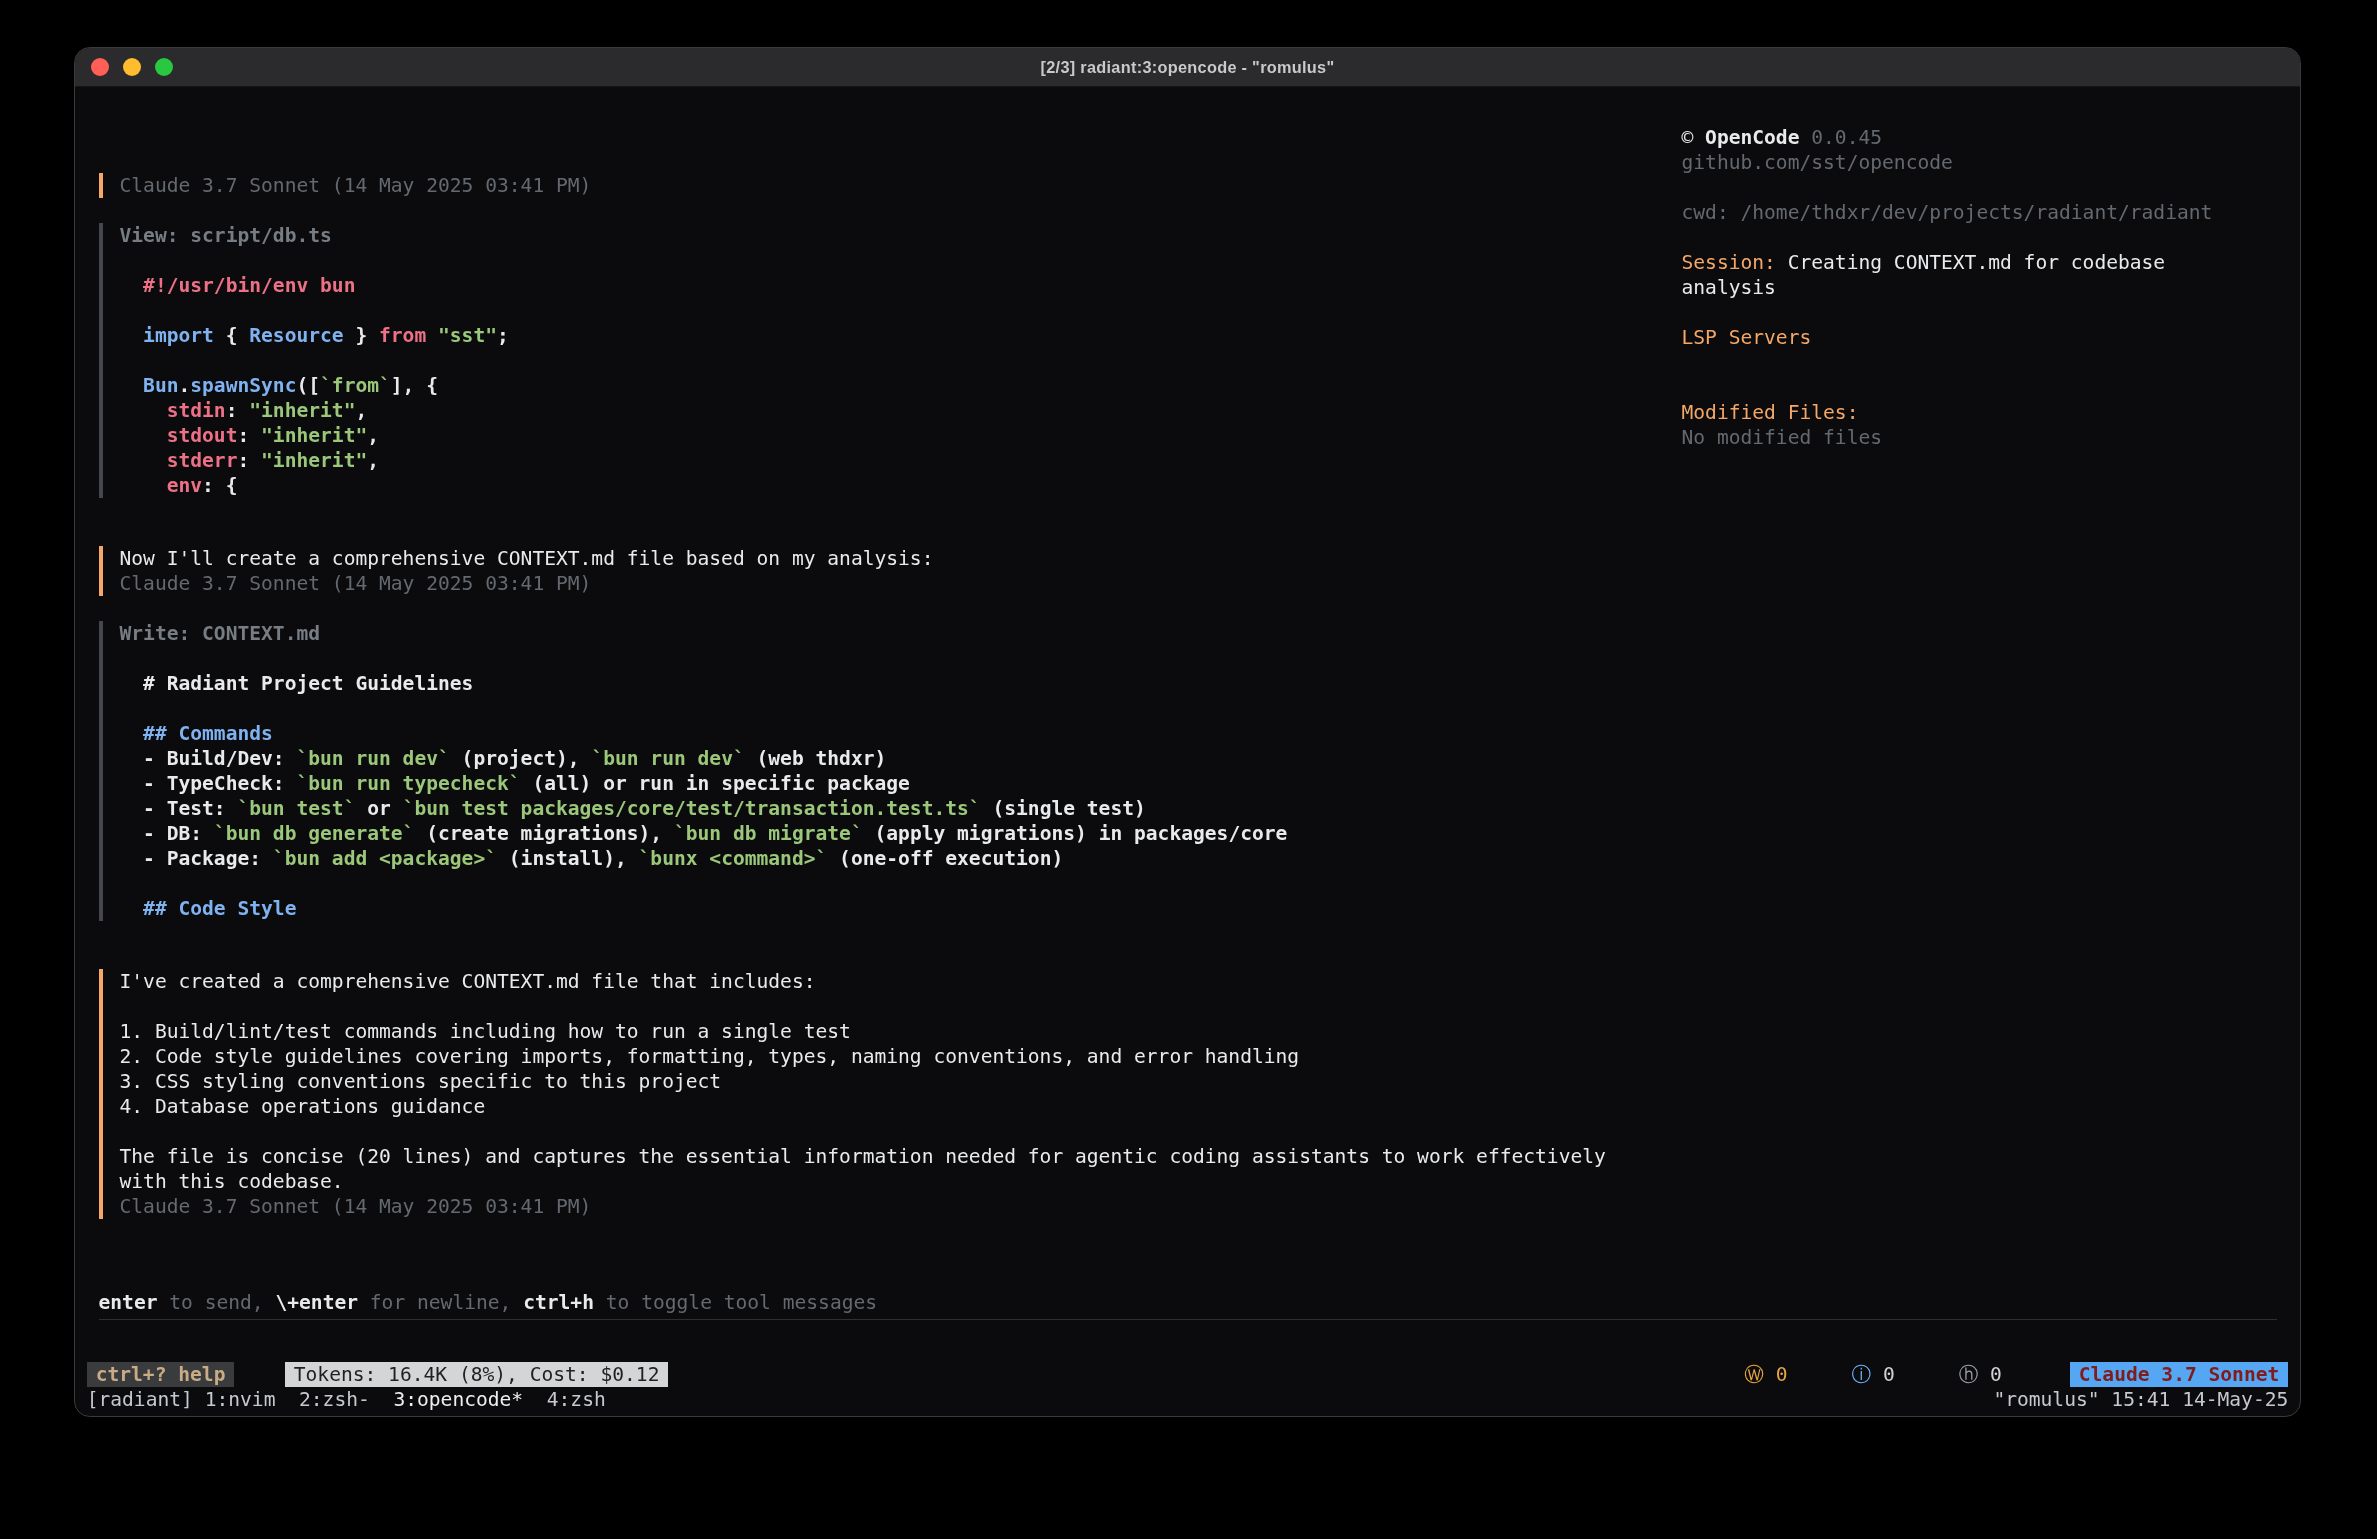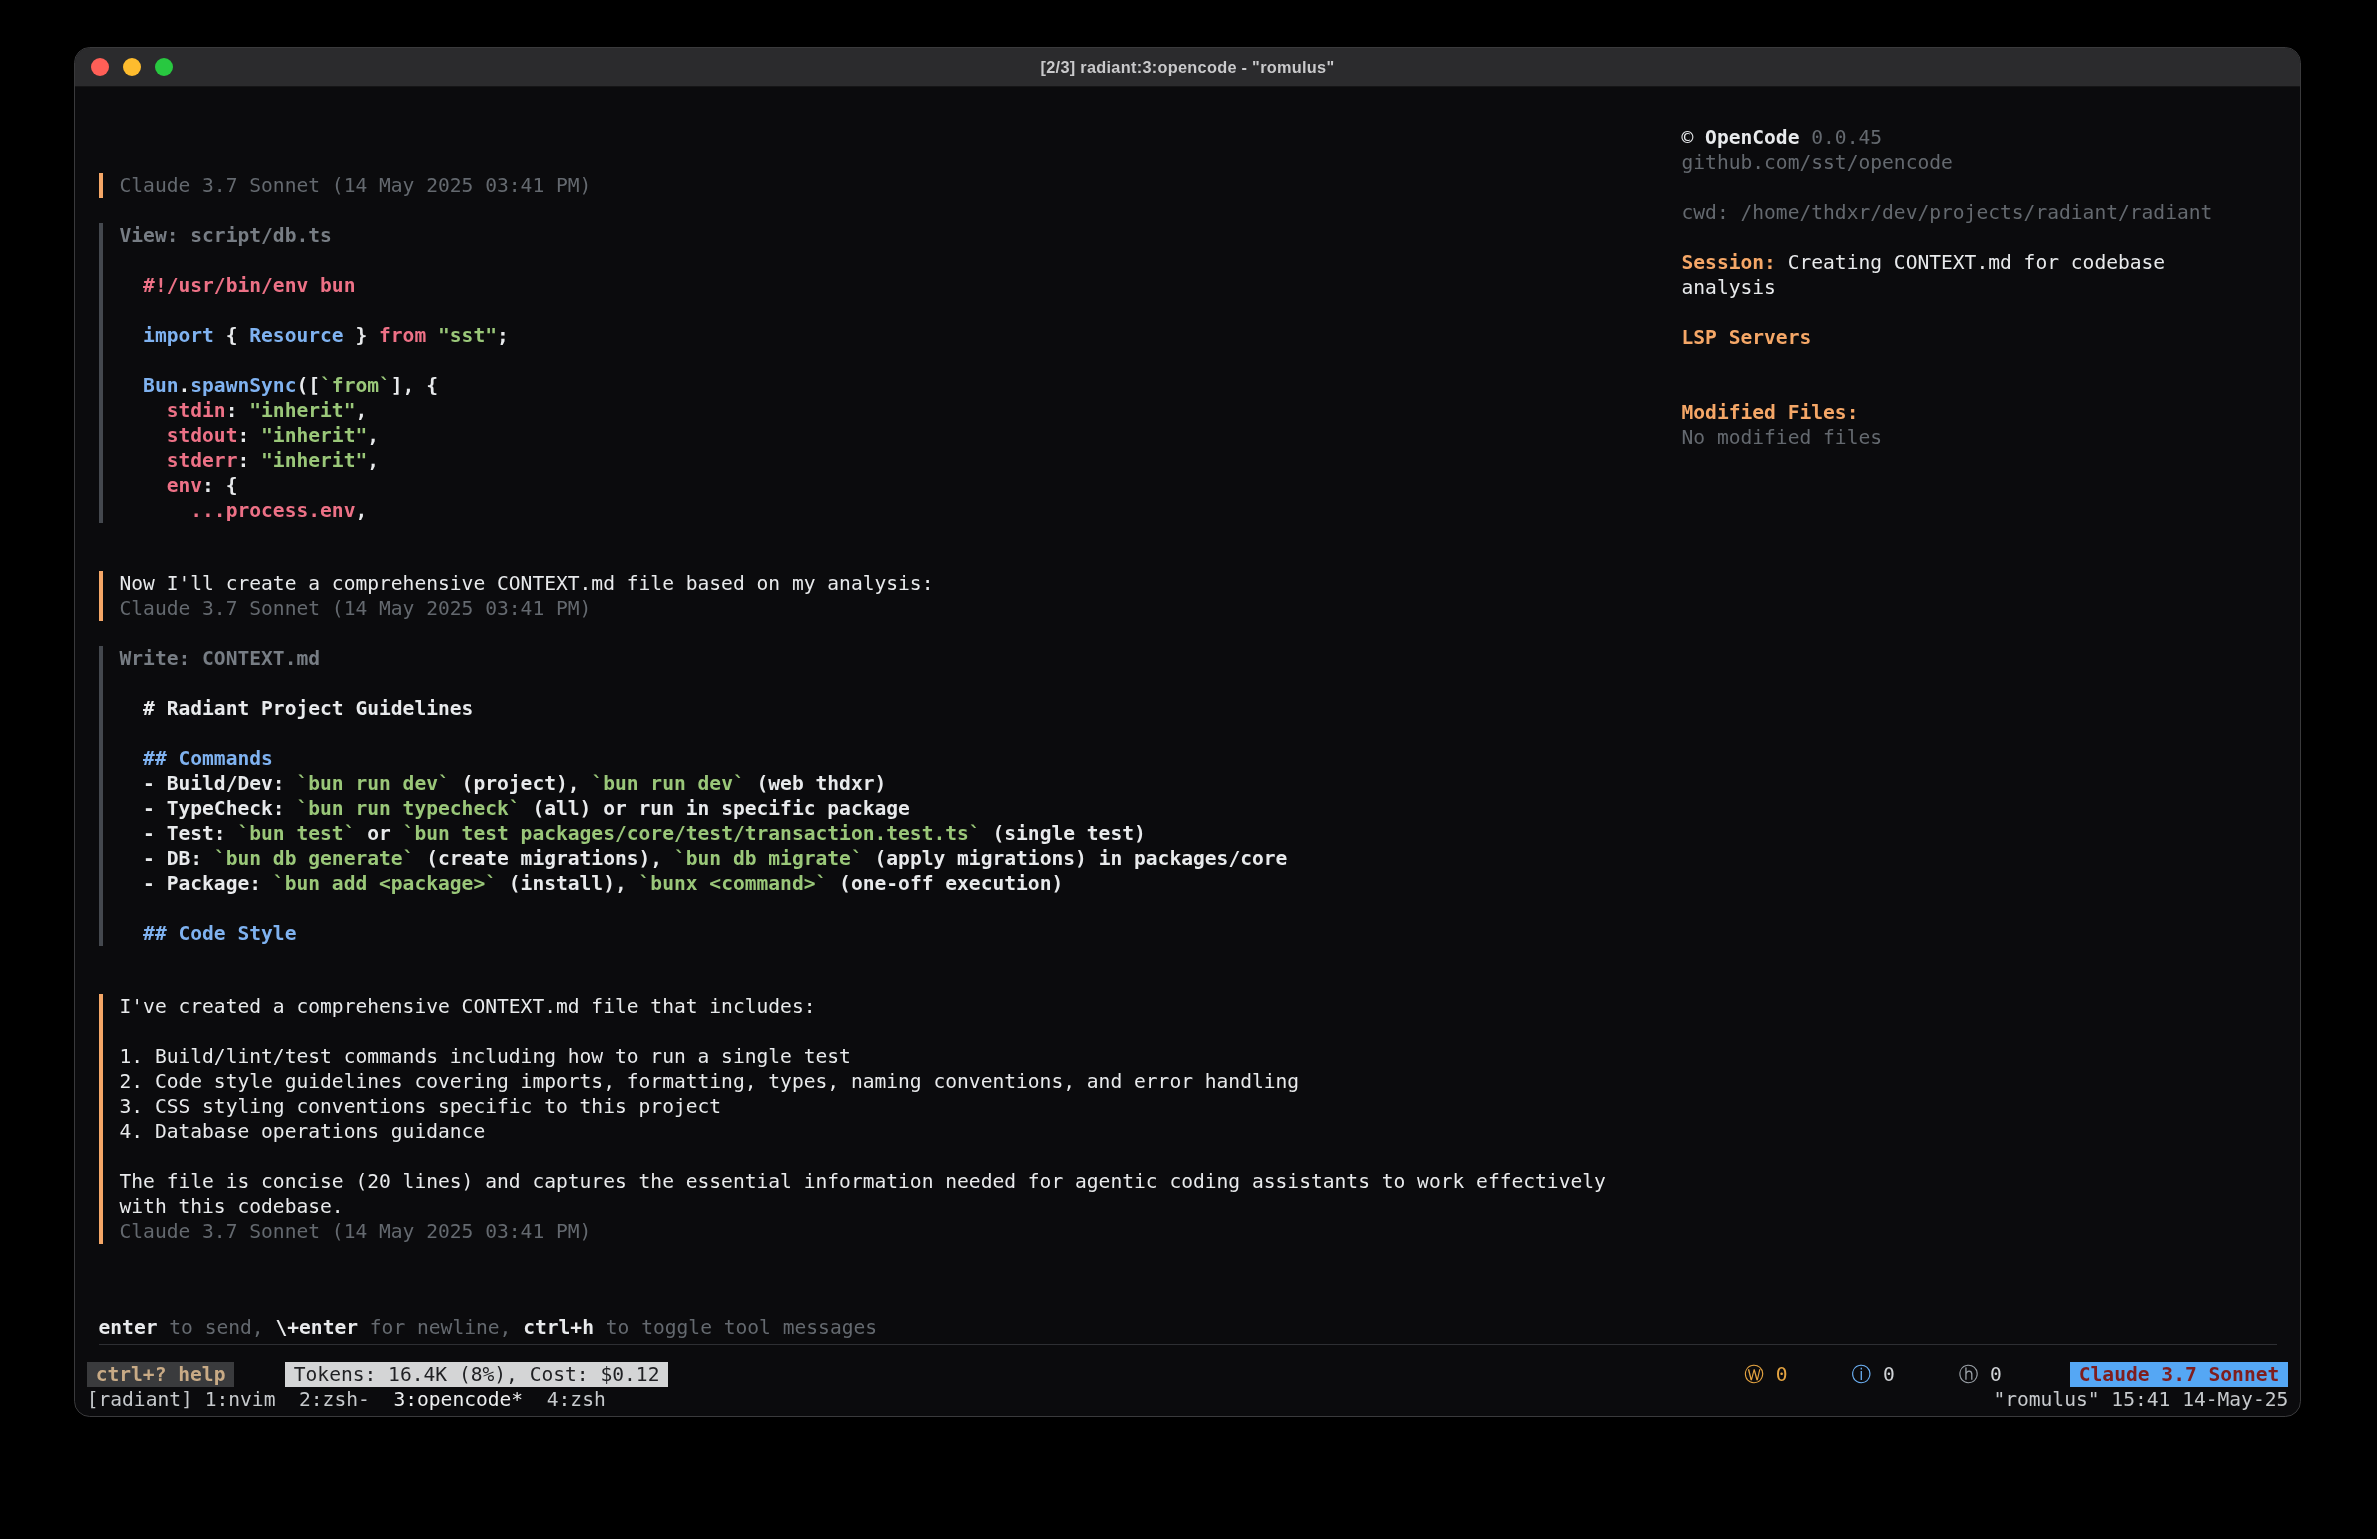"Session:" .c-orange { font-weight: bold -> normal }
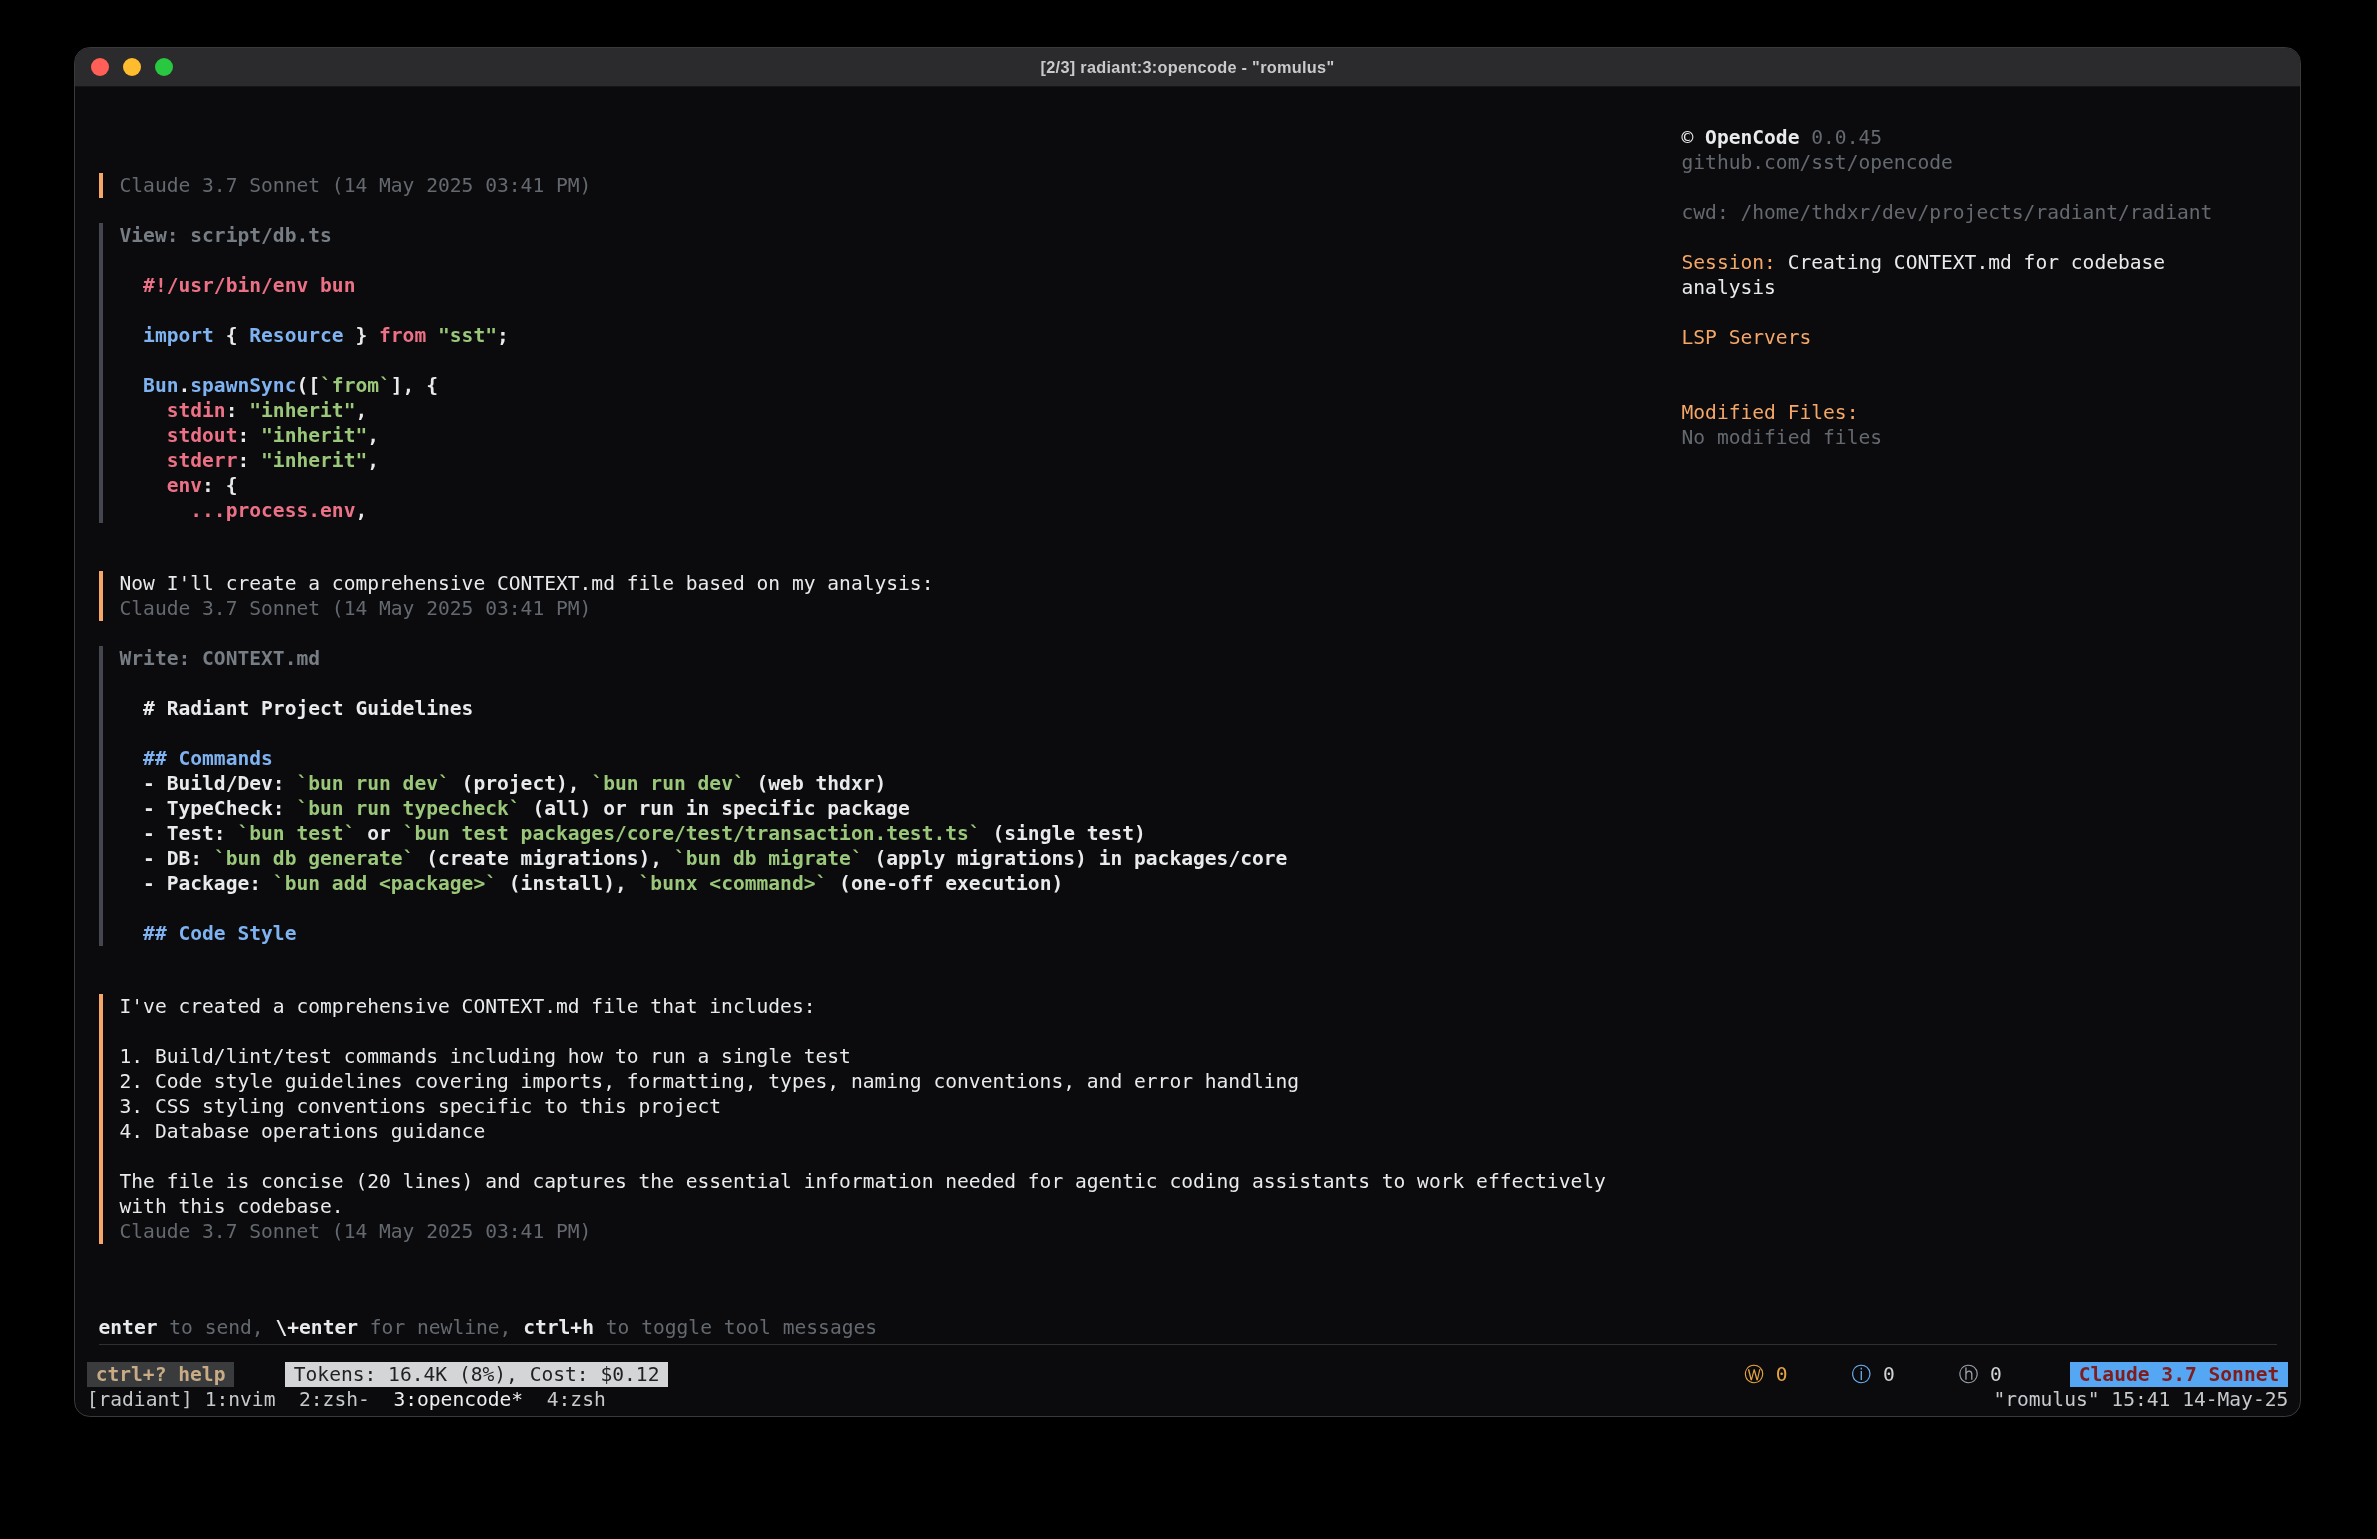"...process.env," div.line { html: <div><span> </span><span>...process.env</span><span>,</span></div> -> none }
